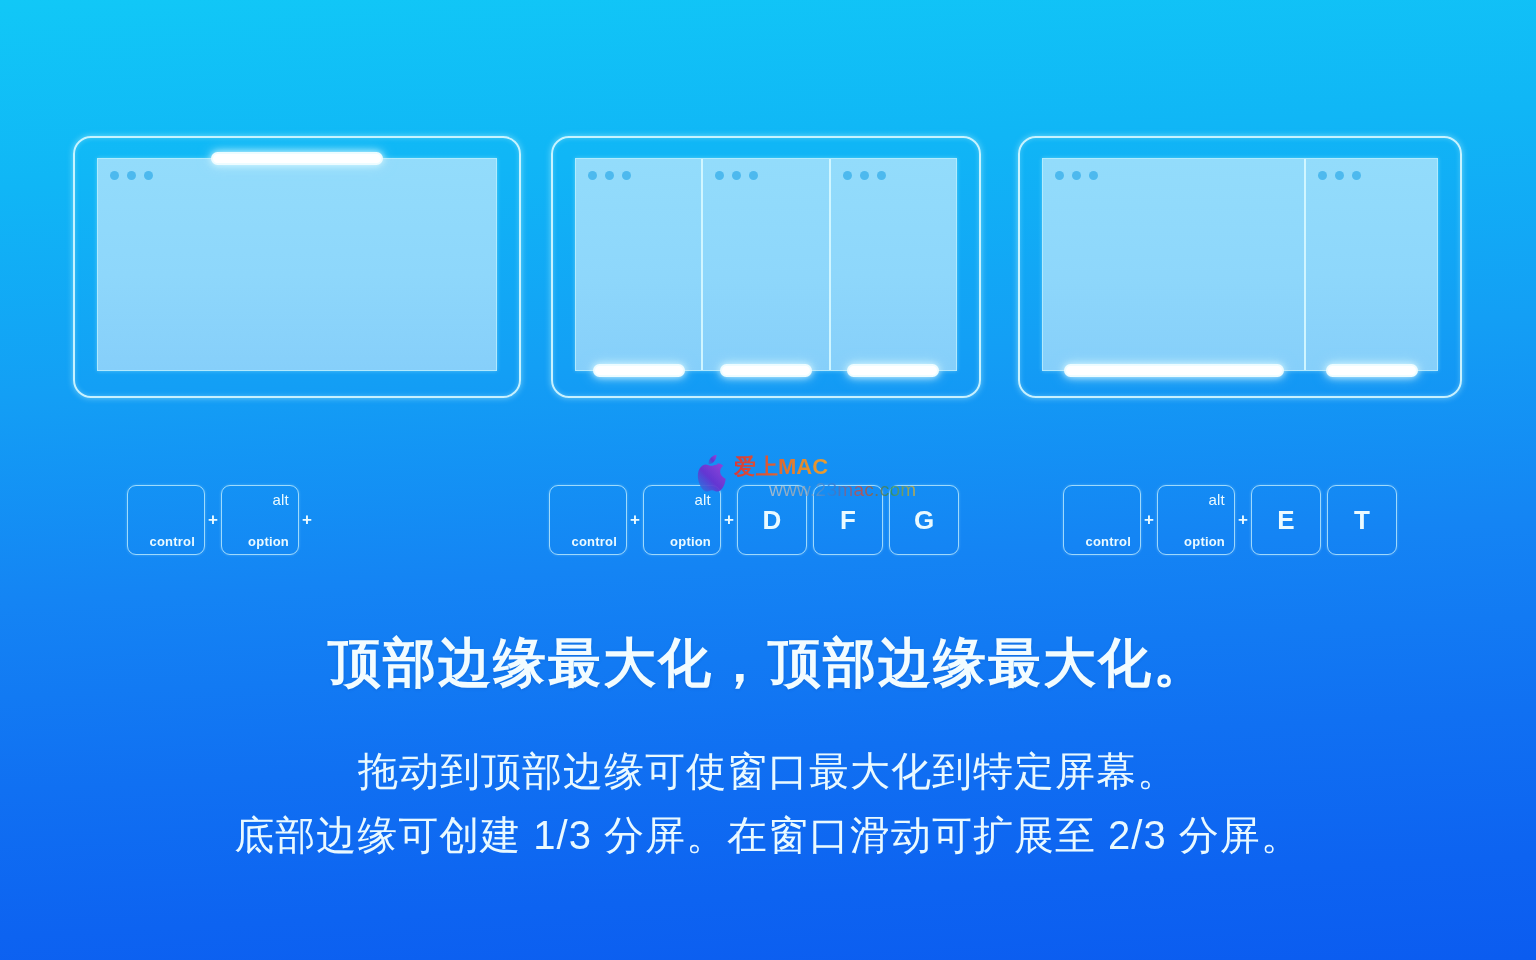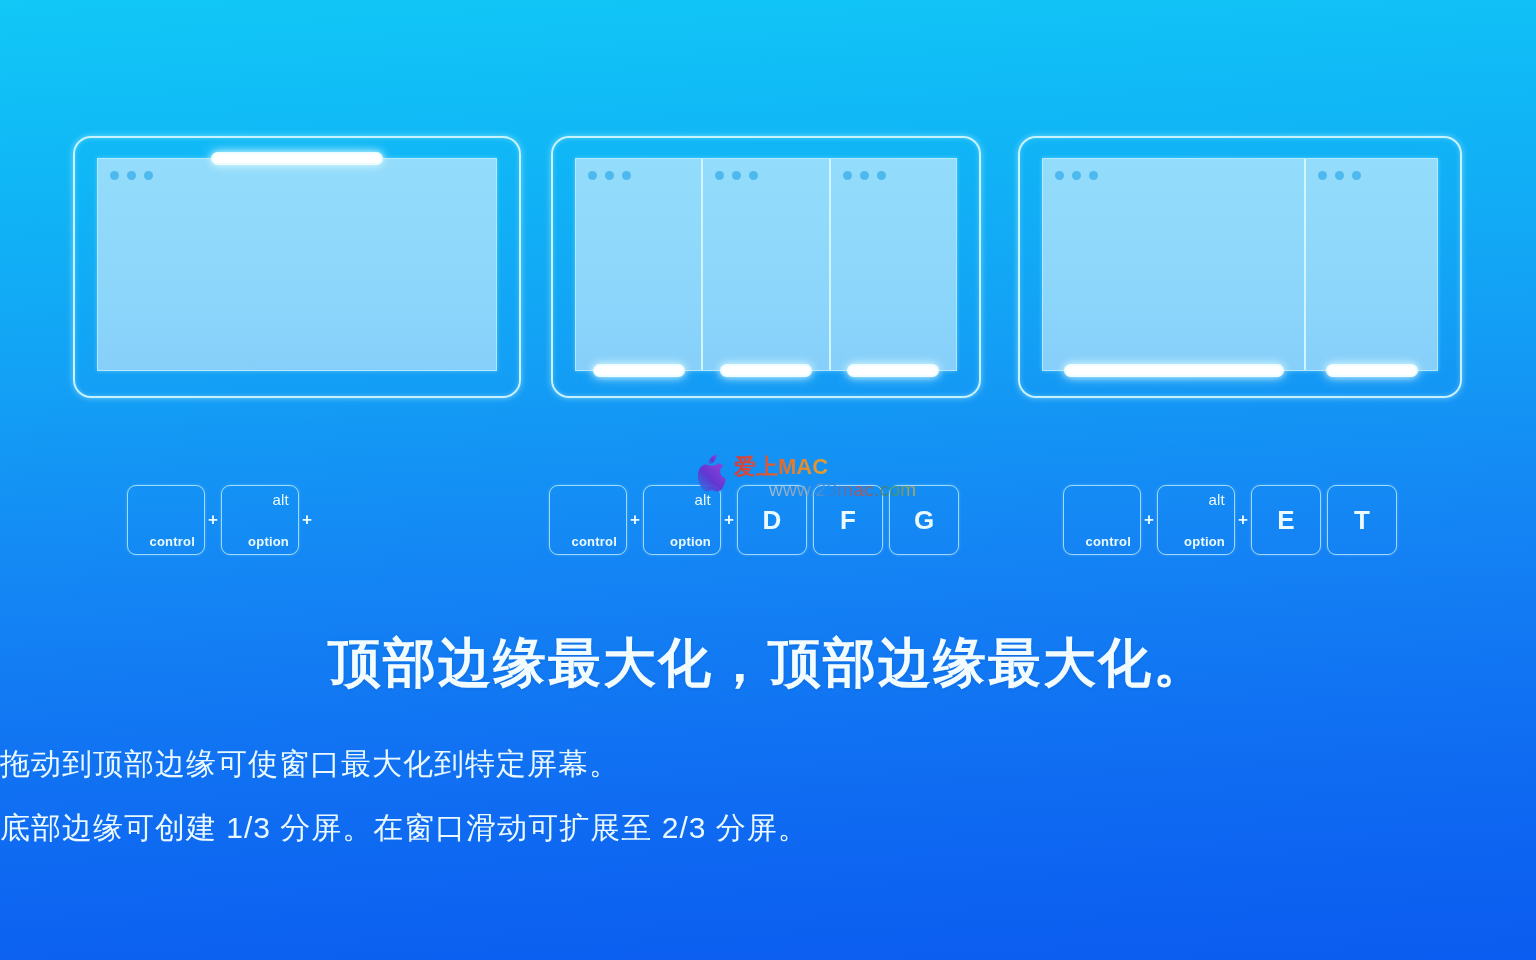"拖动到顶部边缘可使窗口最大化到特定屏幕。" .subline { font-size: 30px -> 40px; text-align: none -> center }
